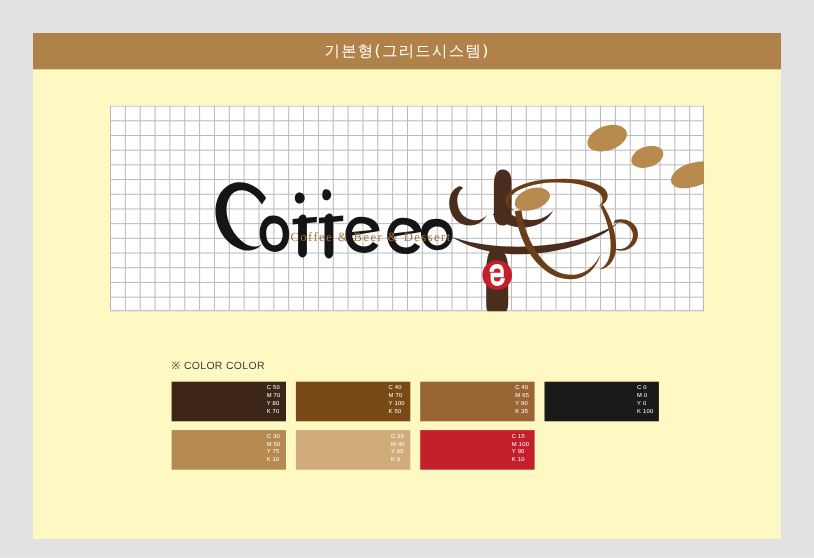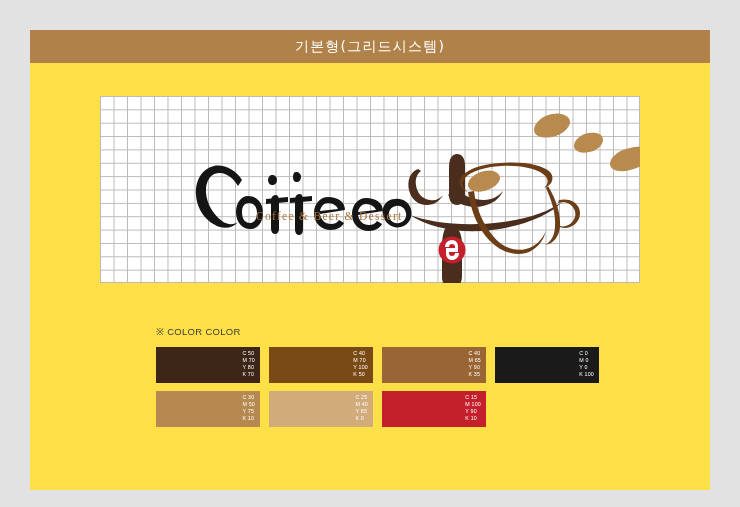"기본형(그리드시스템)" .page-sheet { background: #fde047 -> #fef9c3 }
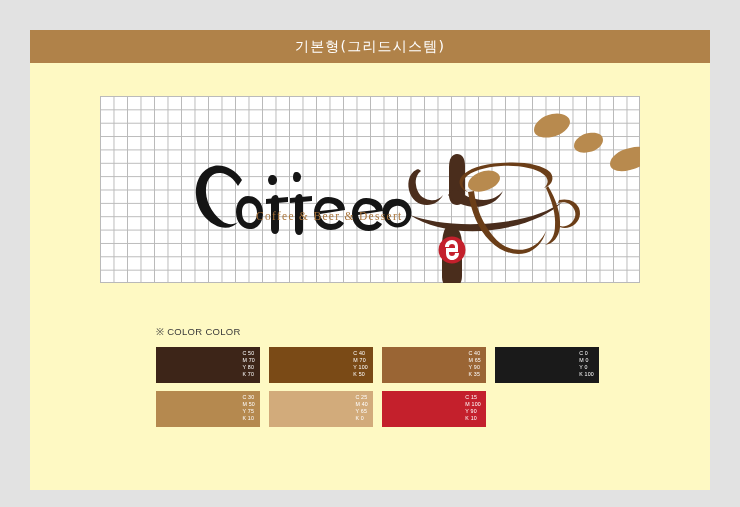"Coffee & Beer & Dessert" .tagline { left: 156px -> 164px }
